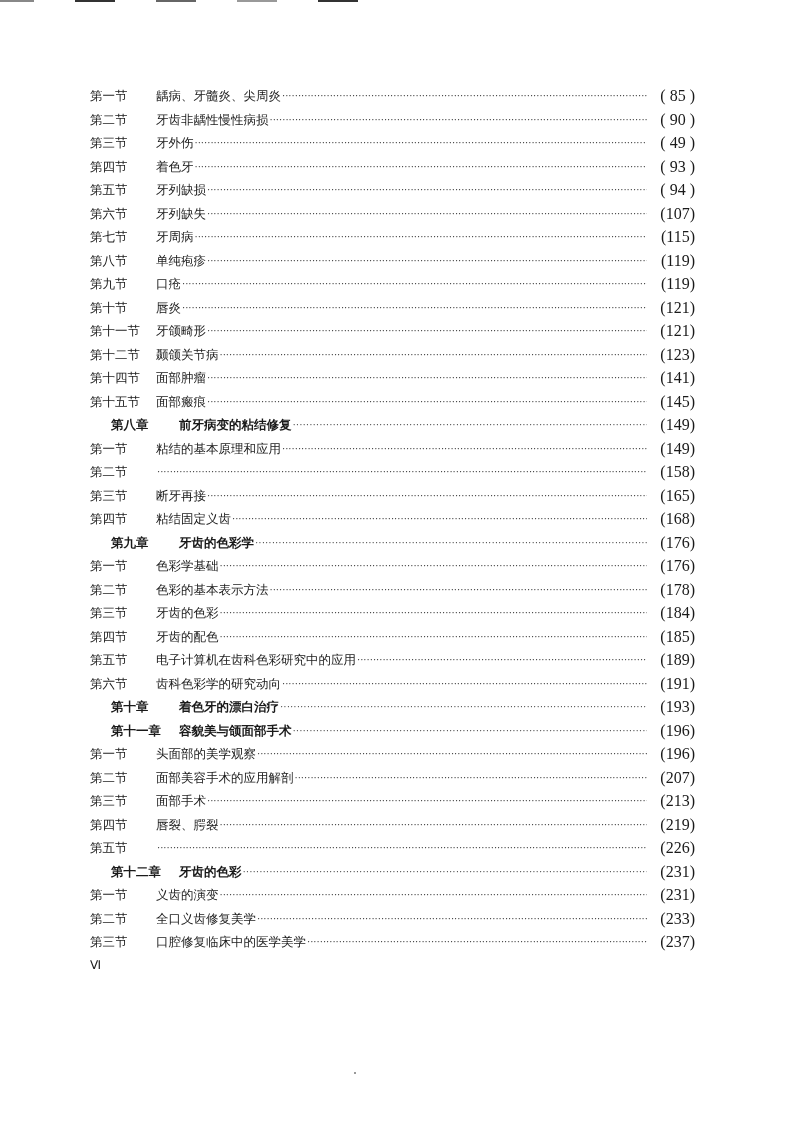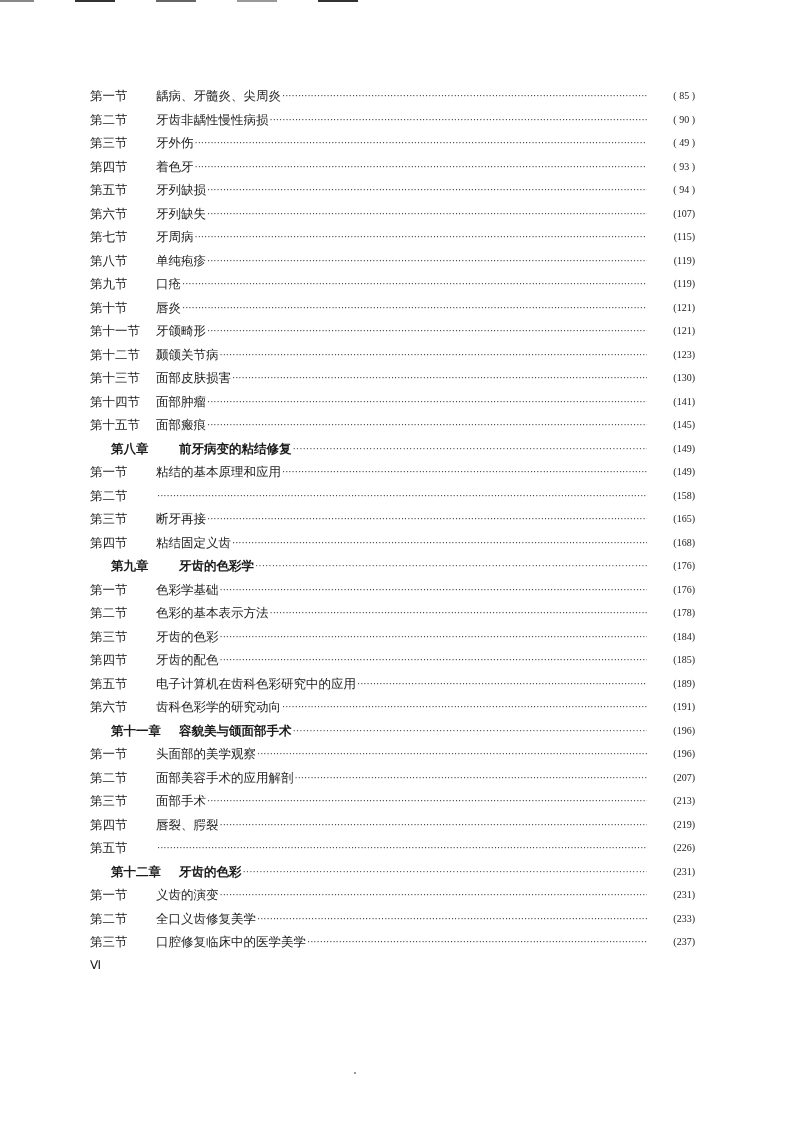"( 85 )" .row .page { font-size: 10px -> 16px }
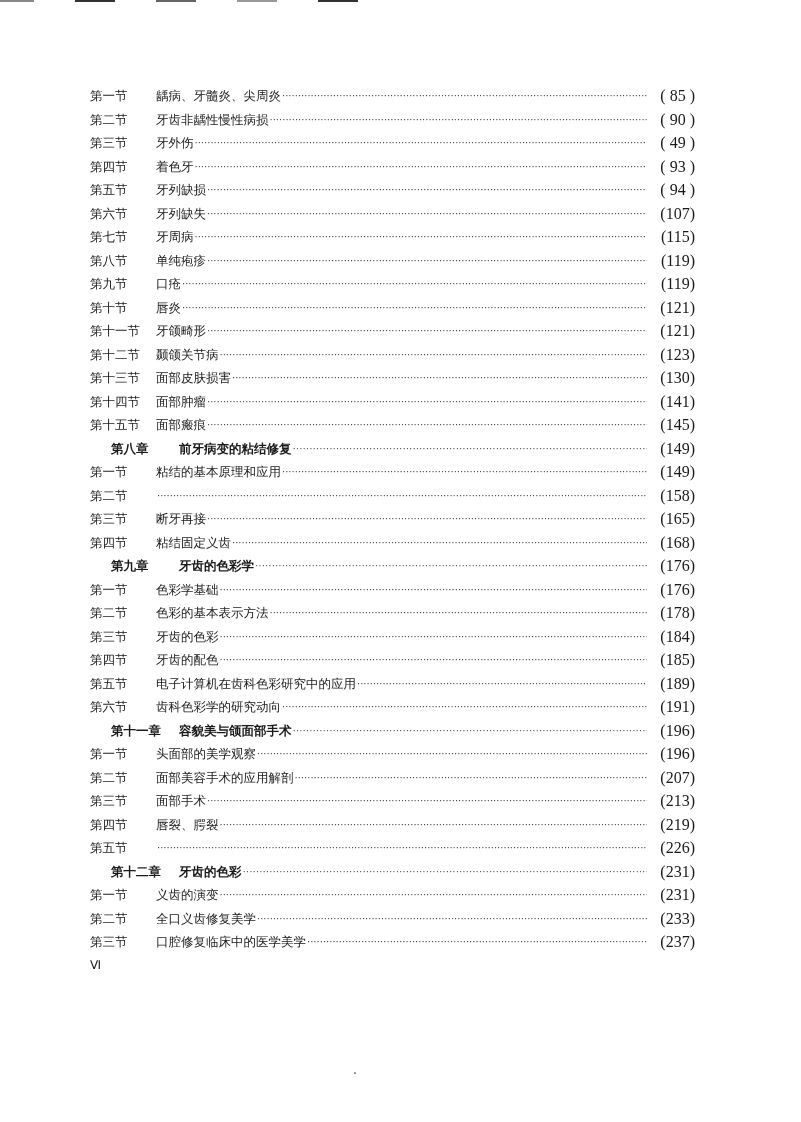"第十三节" div.row { html: <div> <span>第十三节</span> <span>面部皮肤损害</span> <span></span> <span>(130)</span> </div> -> none }
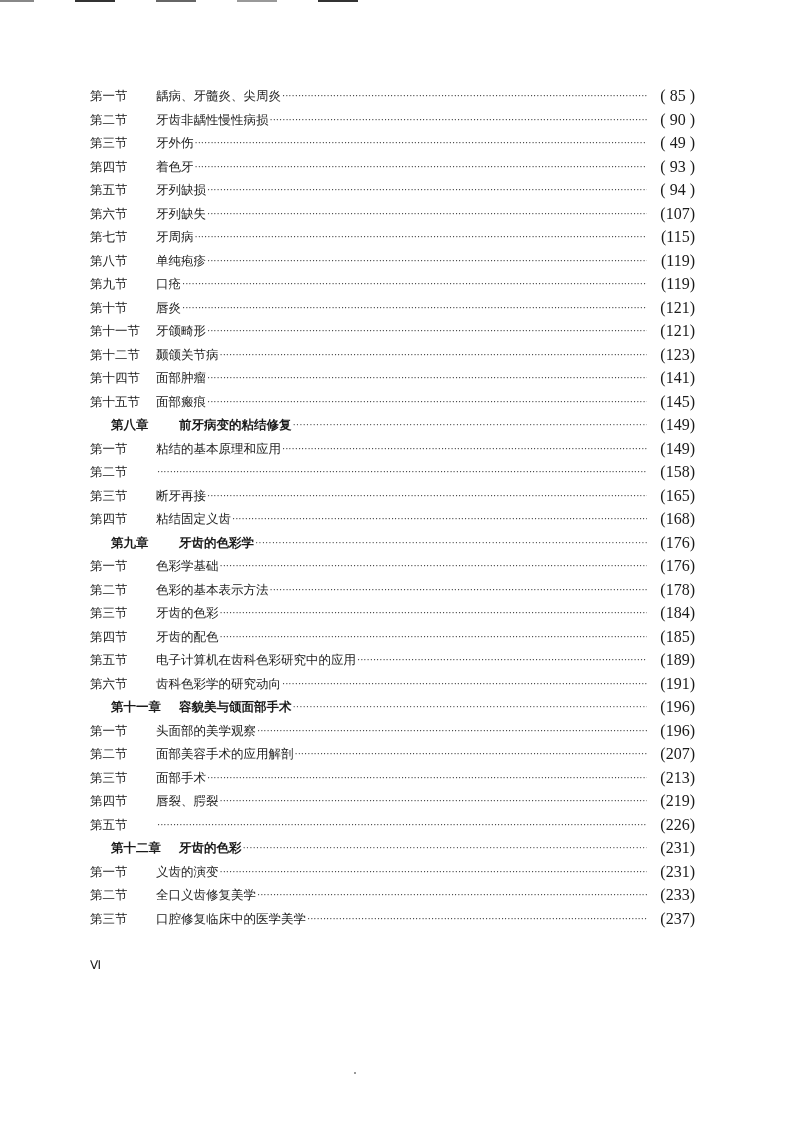"第十章" div.row { html: none -> <div> <span>第十章</span> <span>着色牙的漂白治疗</span> <span></span> <span>(193)</span> </div> }
